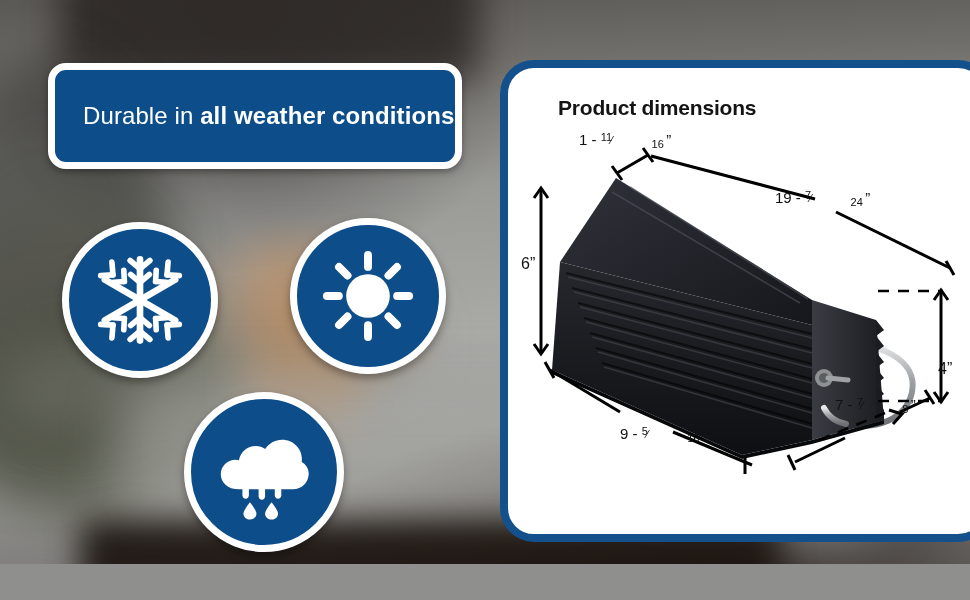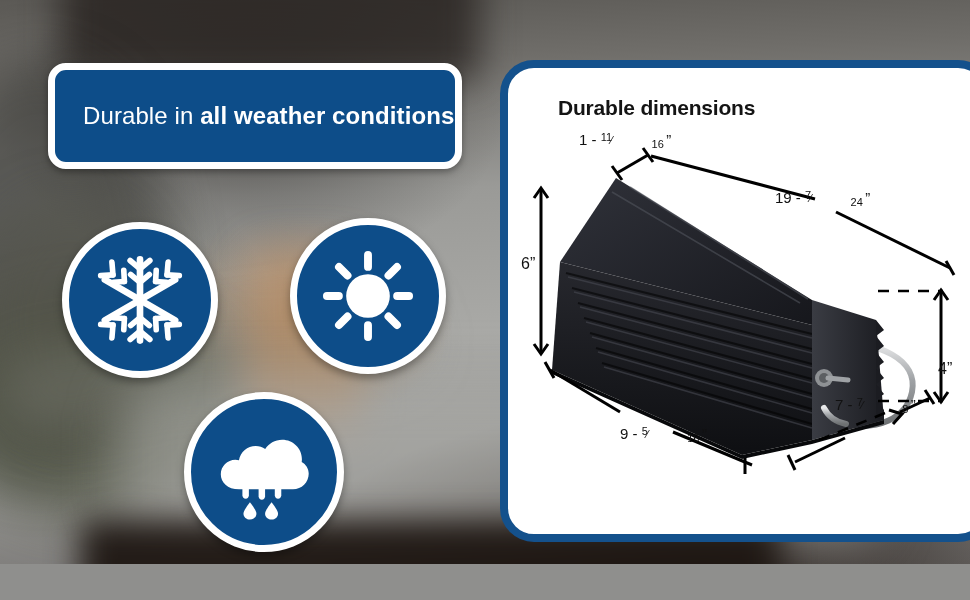"Durable dimensions" div.card-title { text: Durable -> Product }
